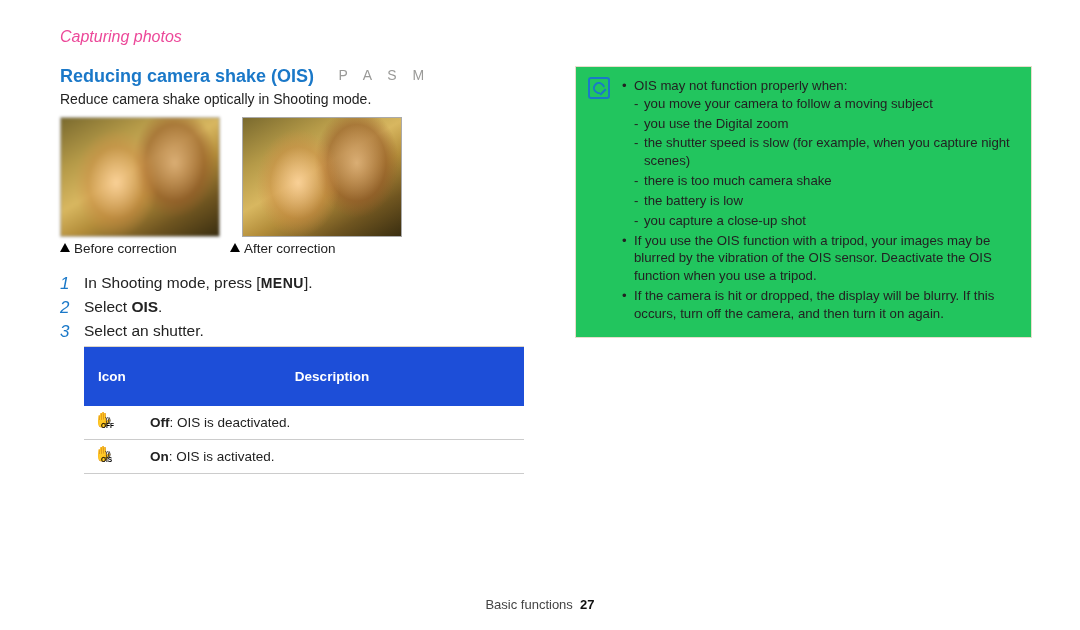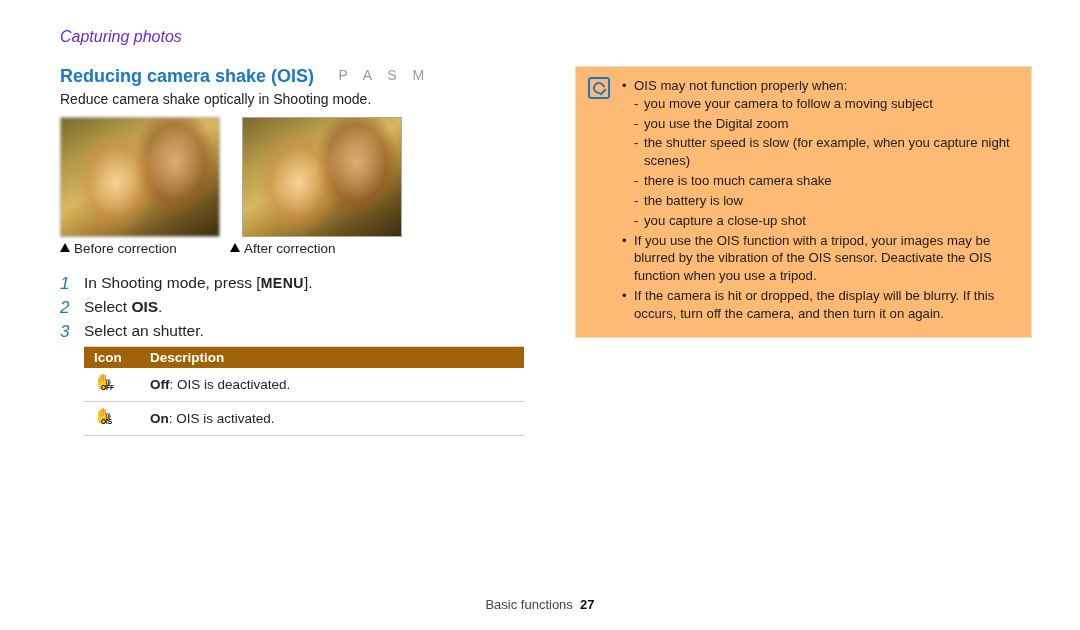"Capturing photos" .page-header { color: #6d28d9 -> #ec4899 }
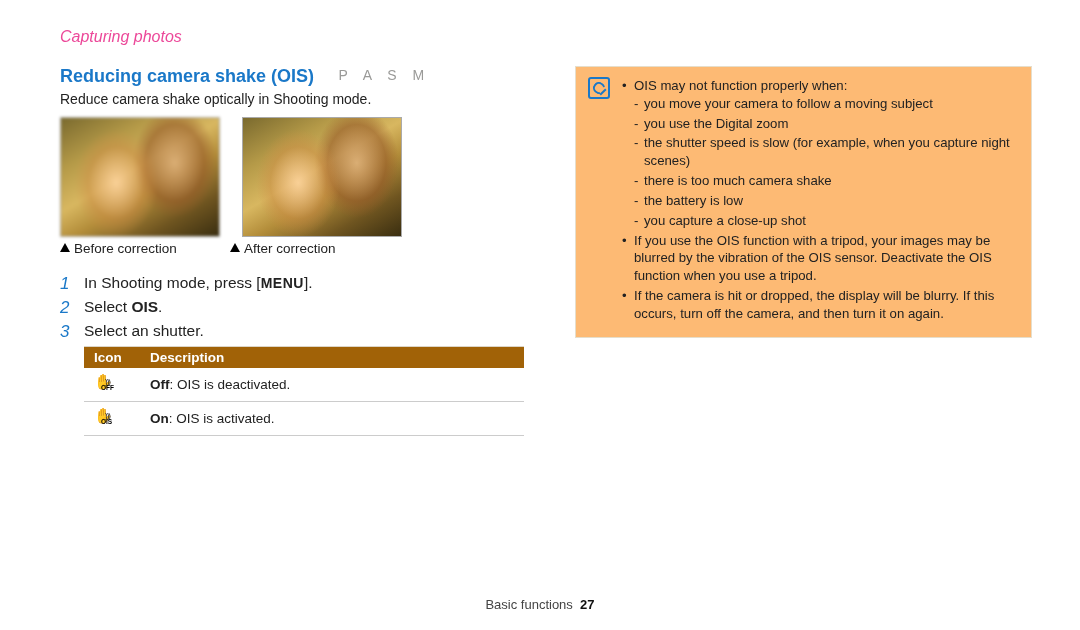"OIS may not function properly" .note-box { background: #fdba74 -> #22c55e }
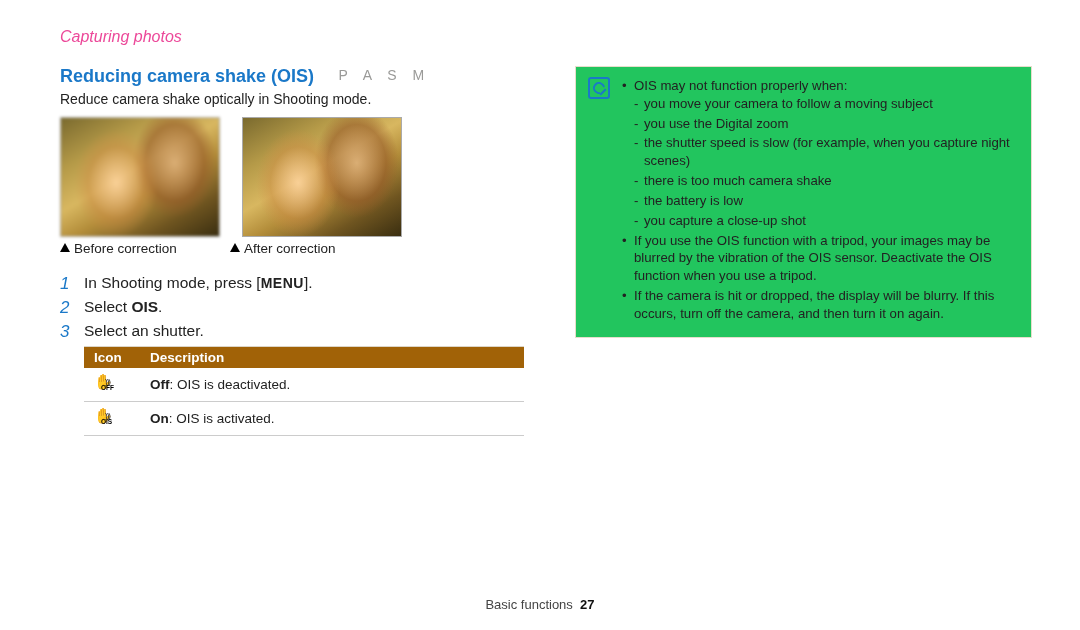"Icon" table.opts th { background: #a16207 -> #1d4ed8; padding: 3px 10px -> 22px 10px; text-align: left -> center }
